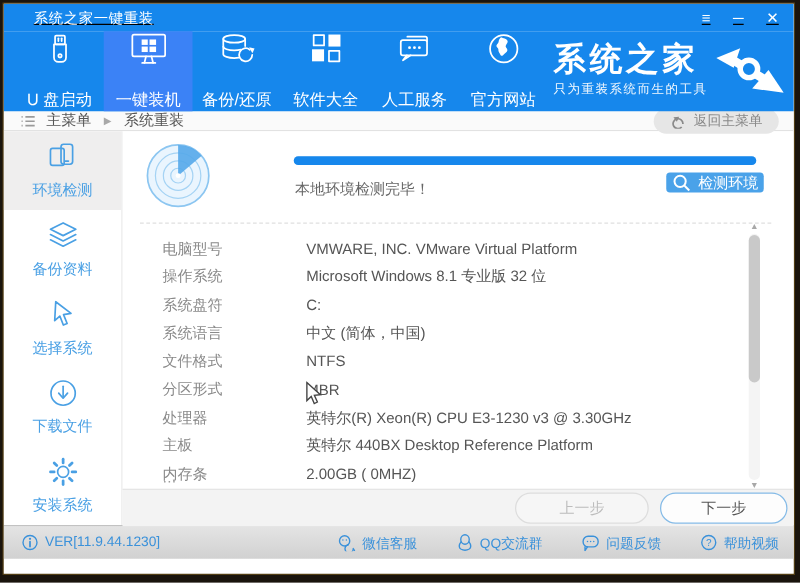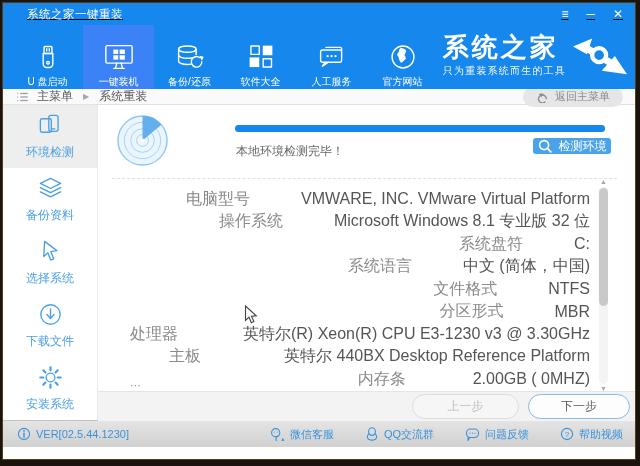"U 盘启动" .tab { font-size: 10px -> 13px; justify-content: flex-end -> space-between }
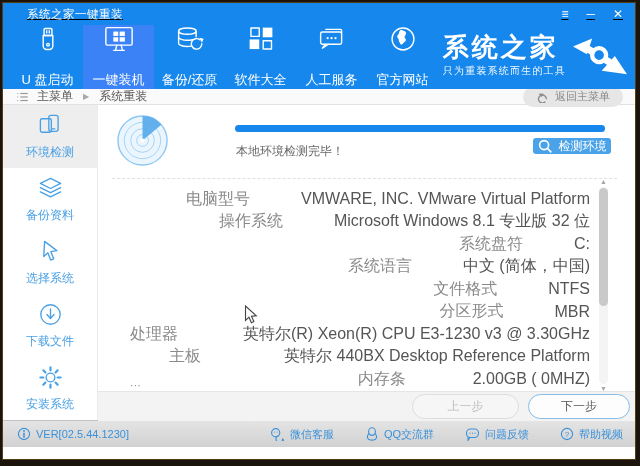"电脑型号" .irow { font-size: 16px -> 12px; justify-content: flex-end -> none }
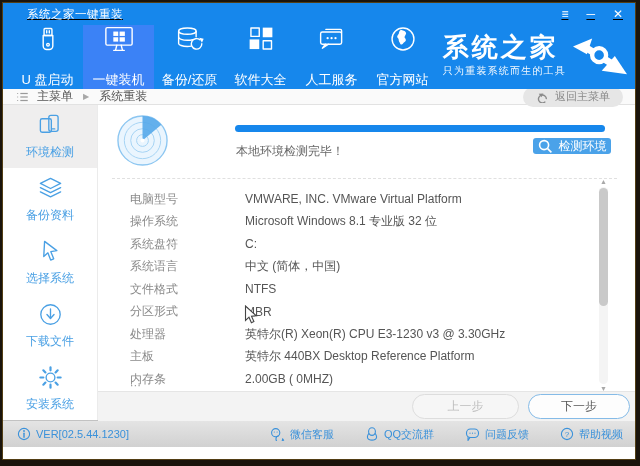"VER[02.5.44.1230]" span { text: 02.5.44.1230 -> 11.9.44.1230 }
